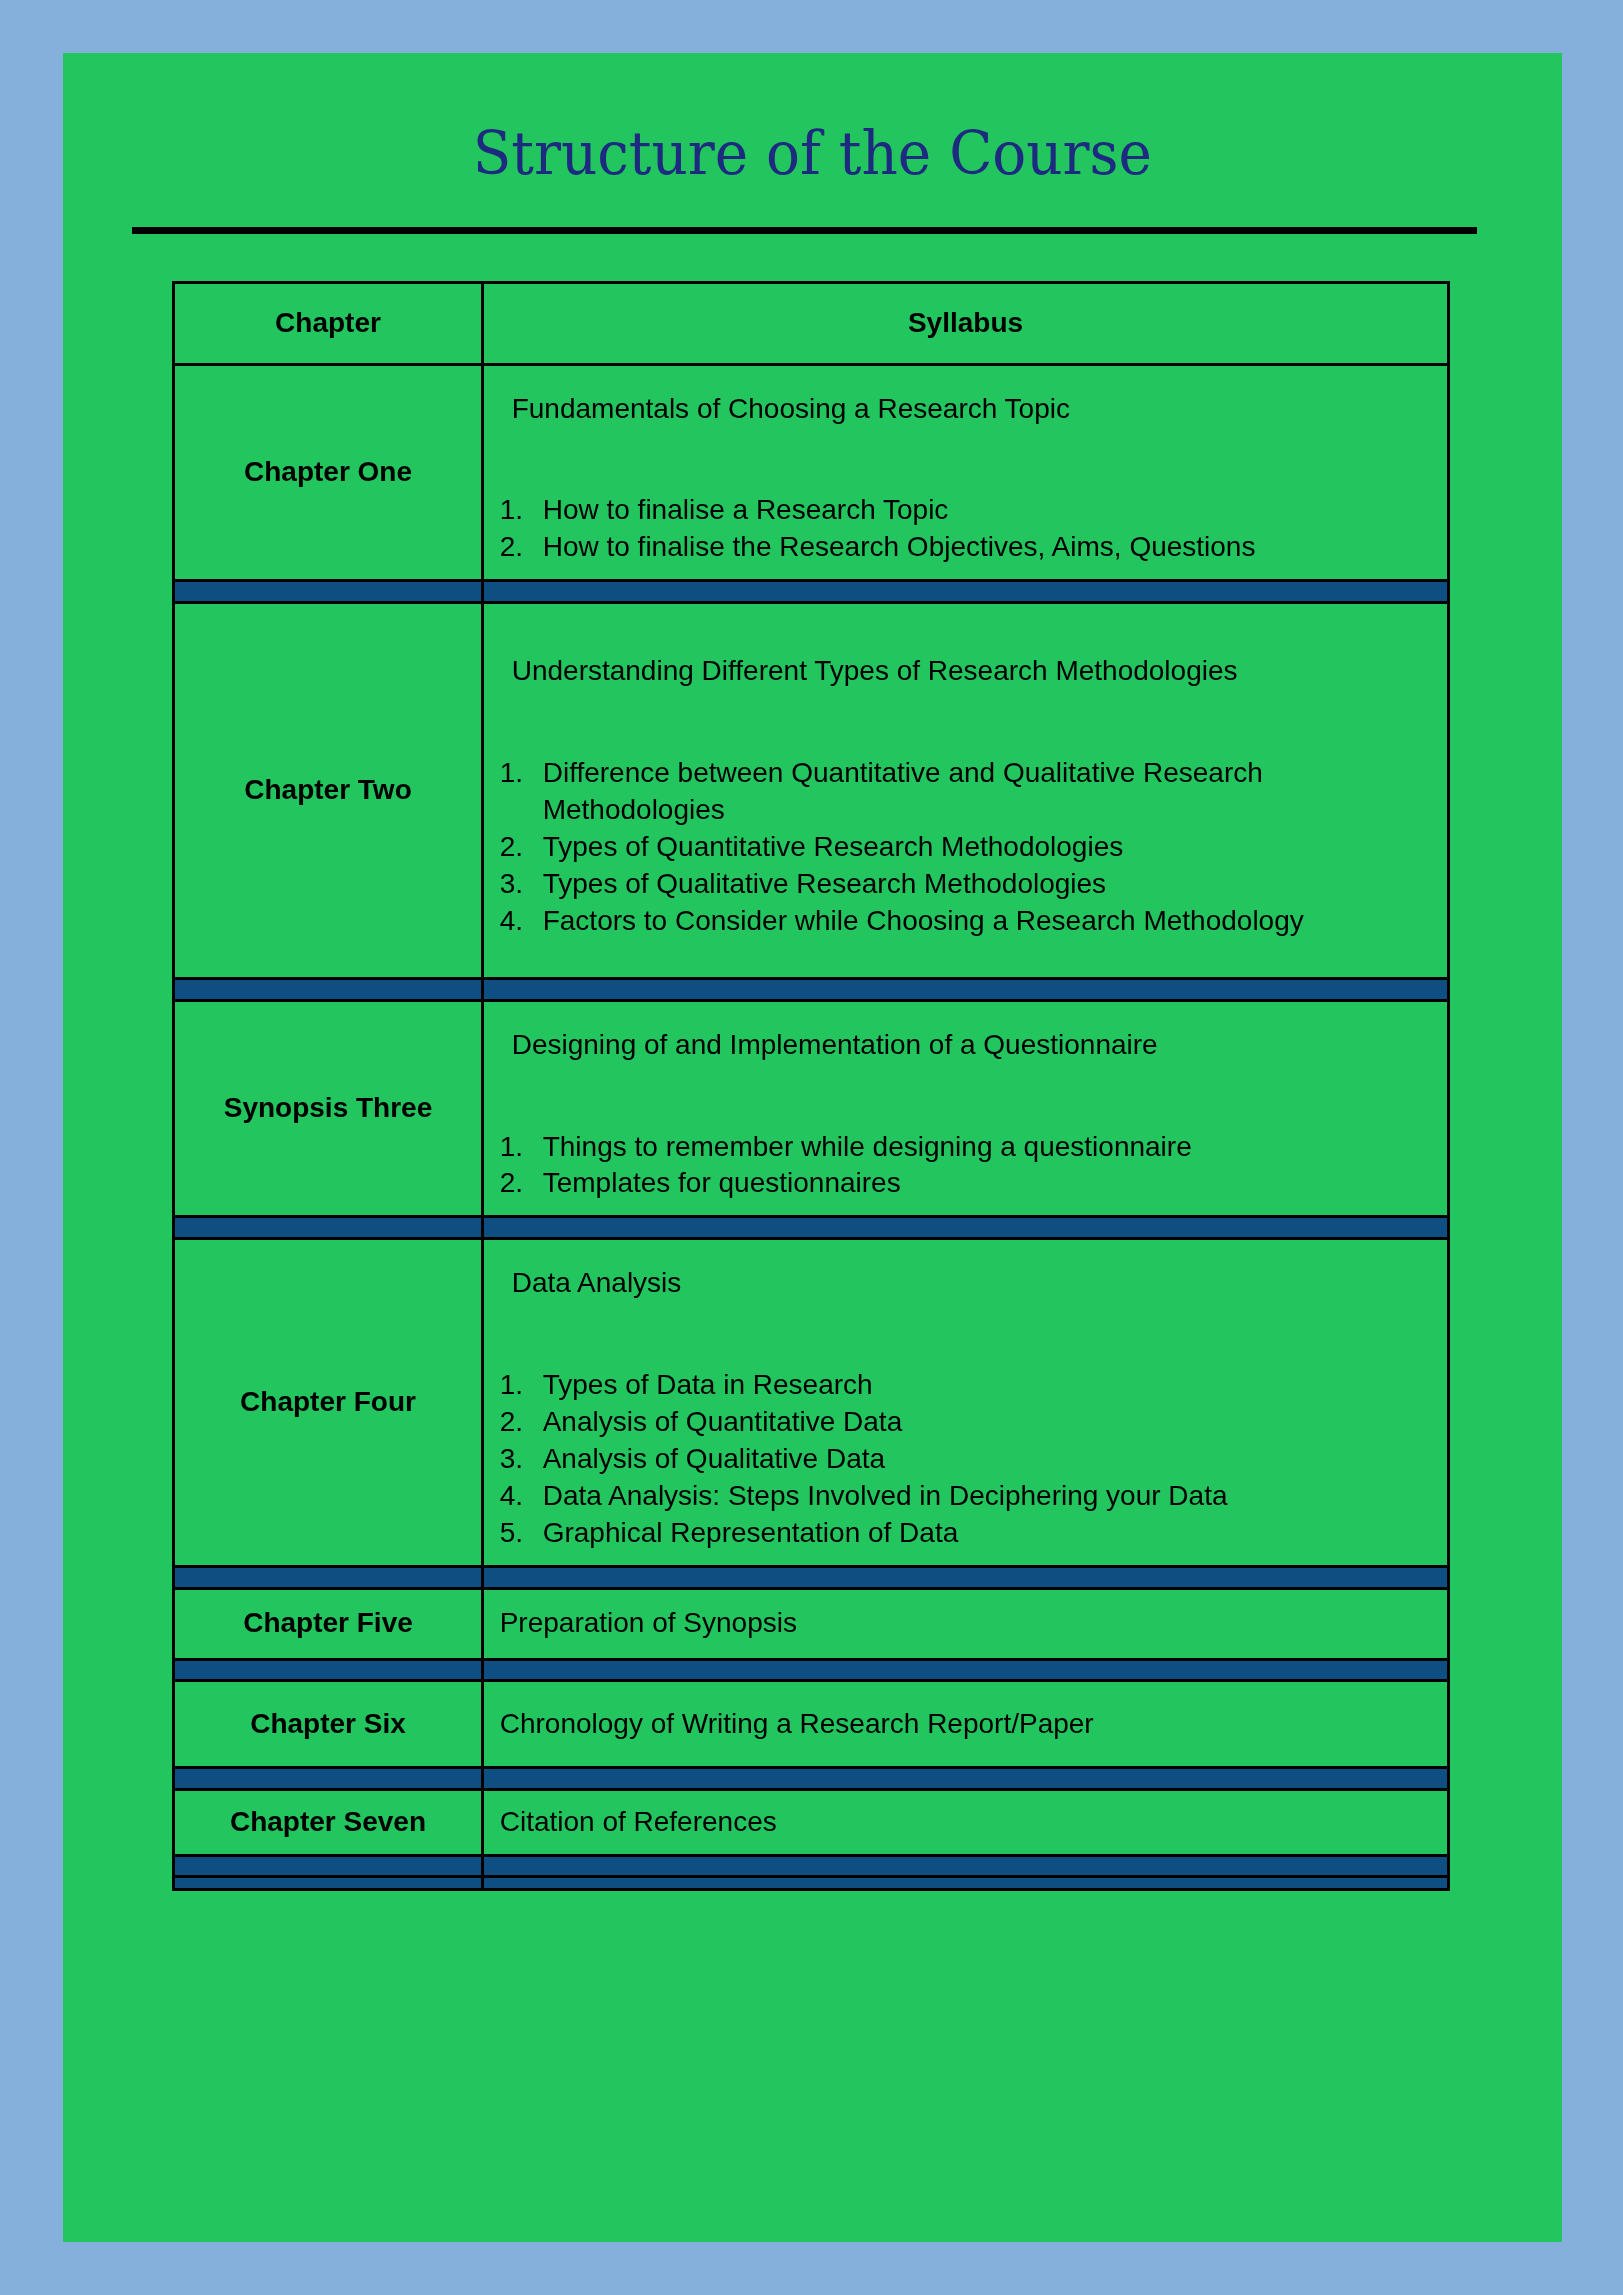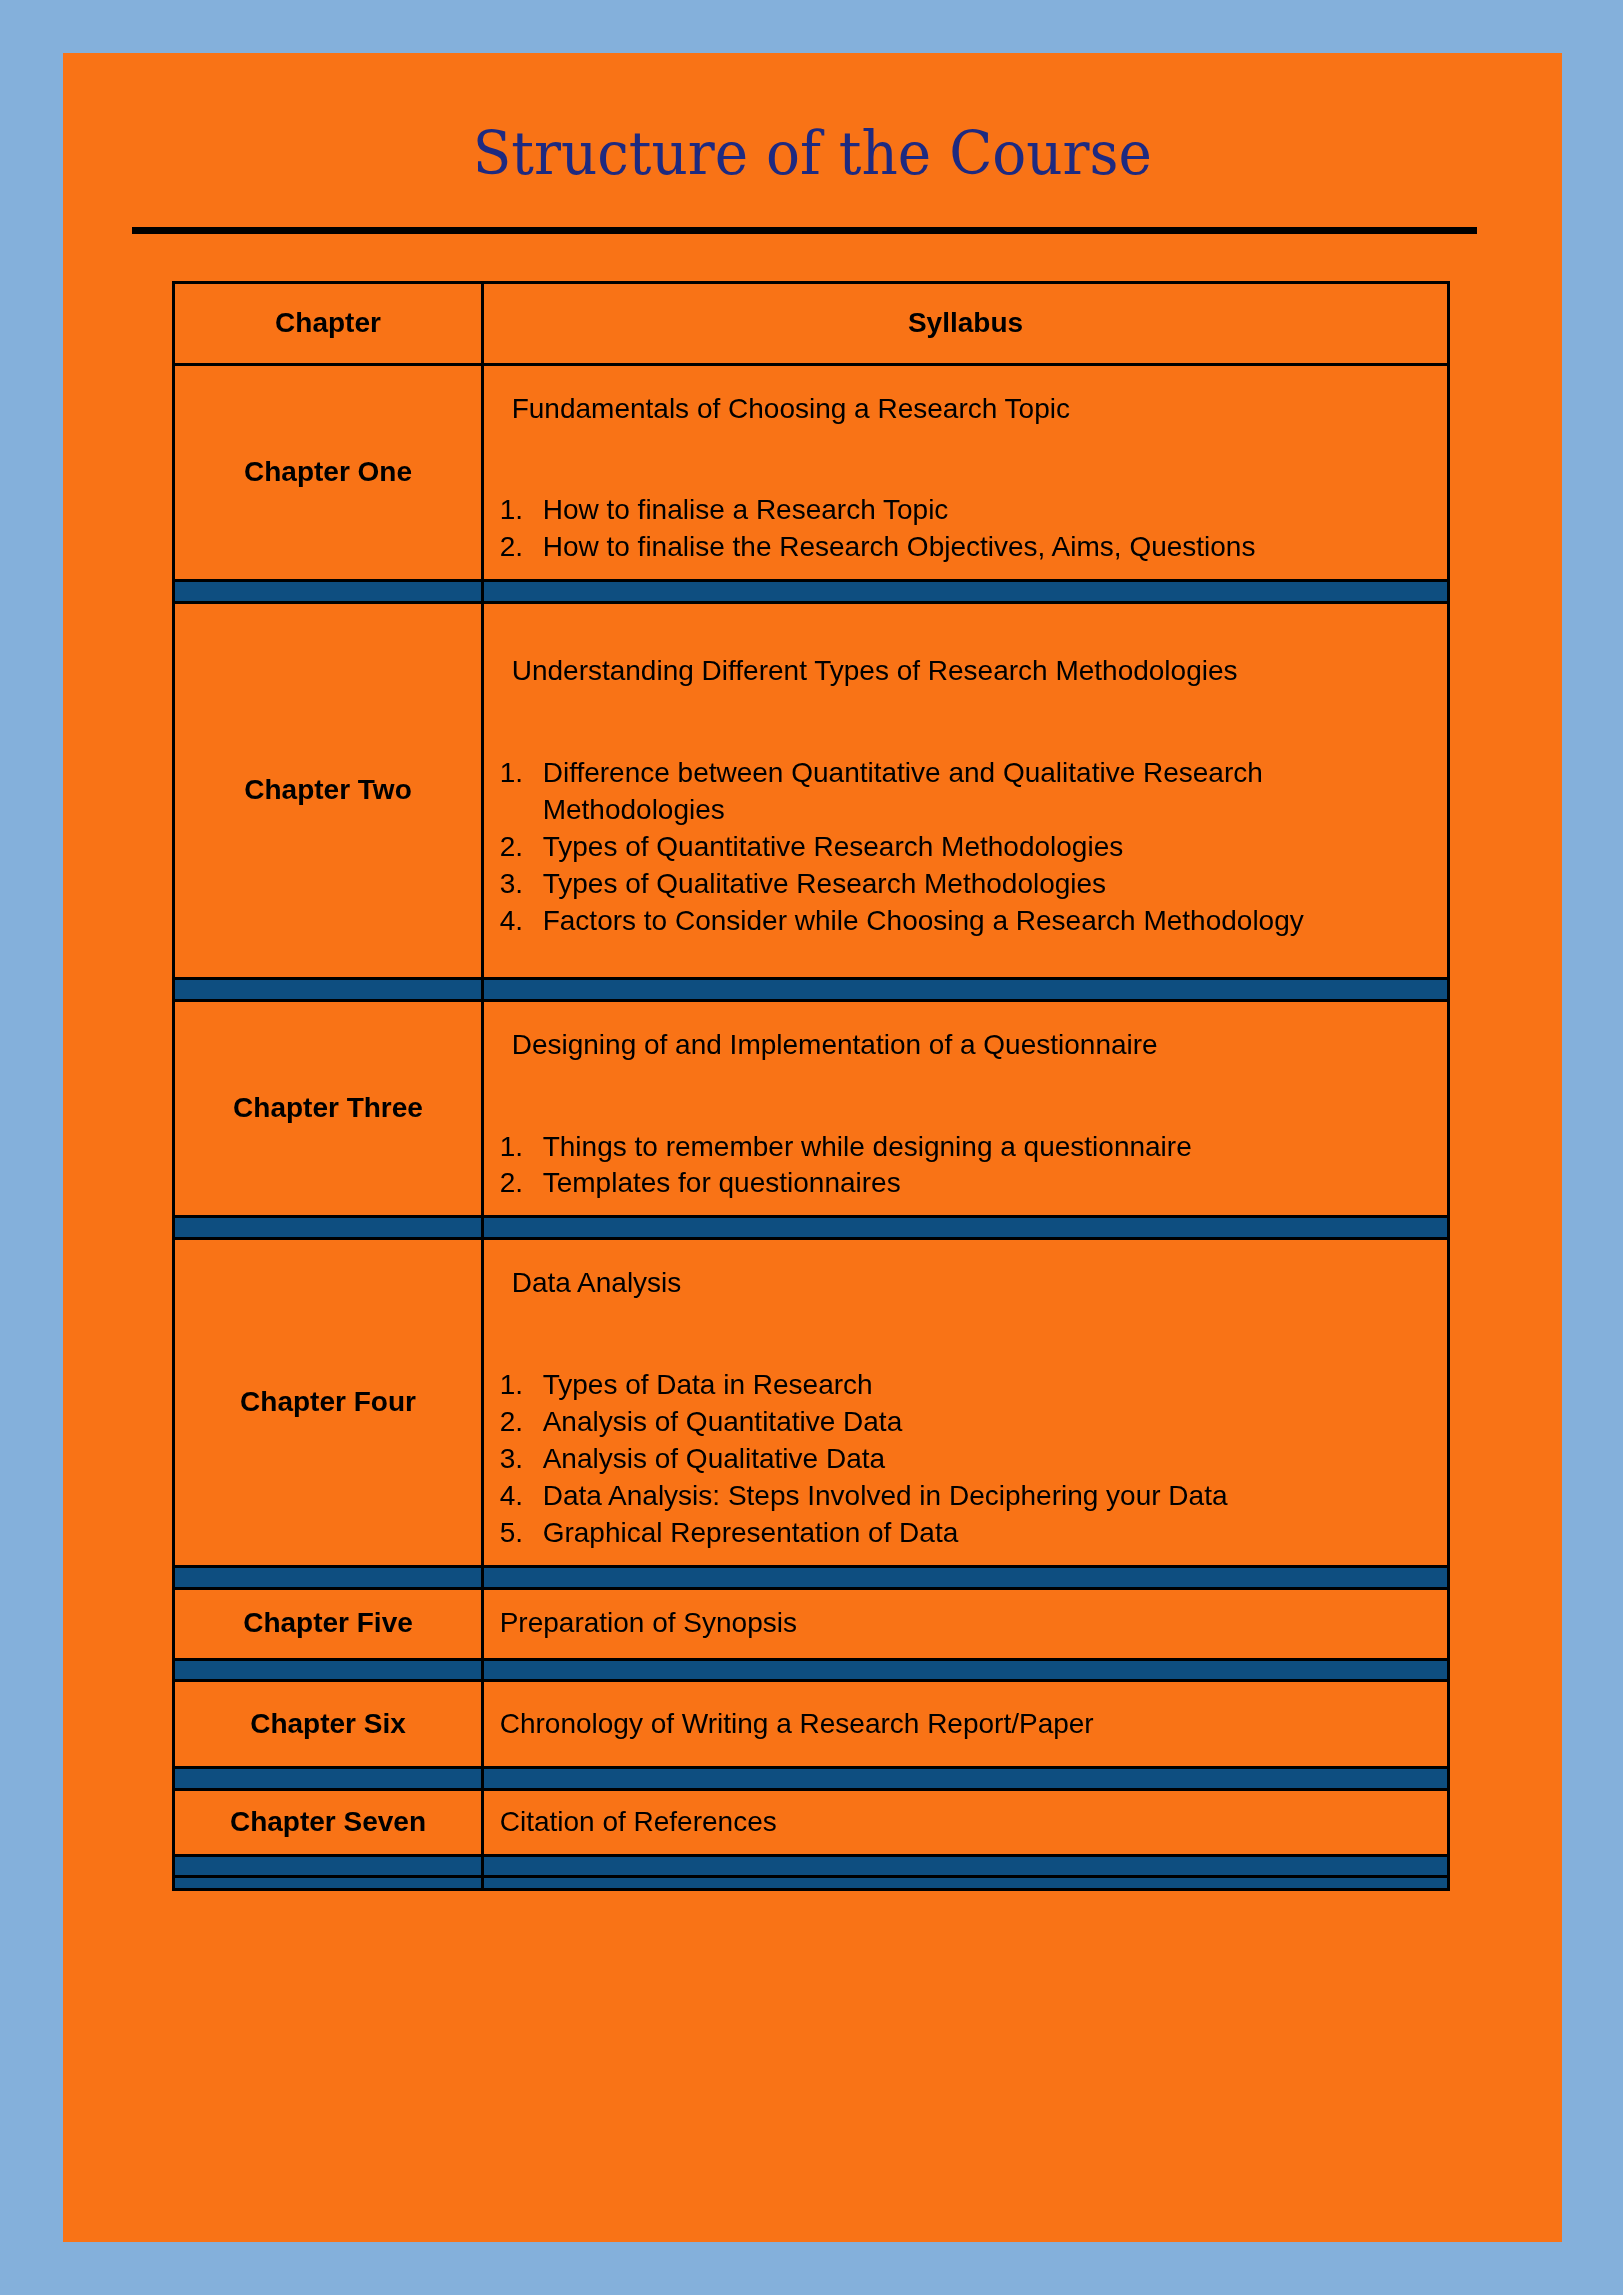"Structure of the Course" .page { background: #f97316 -> #22c55e }
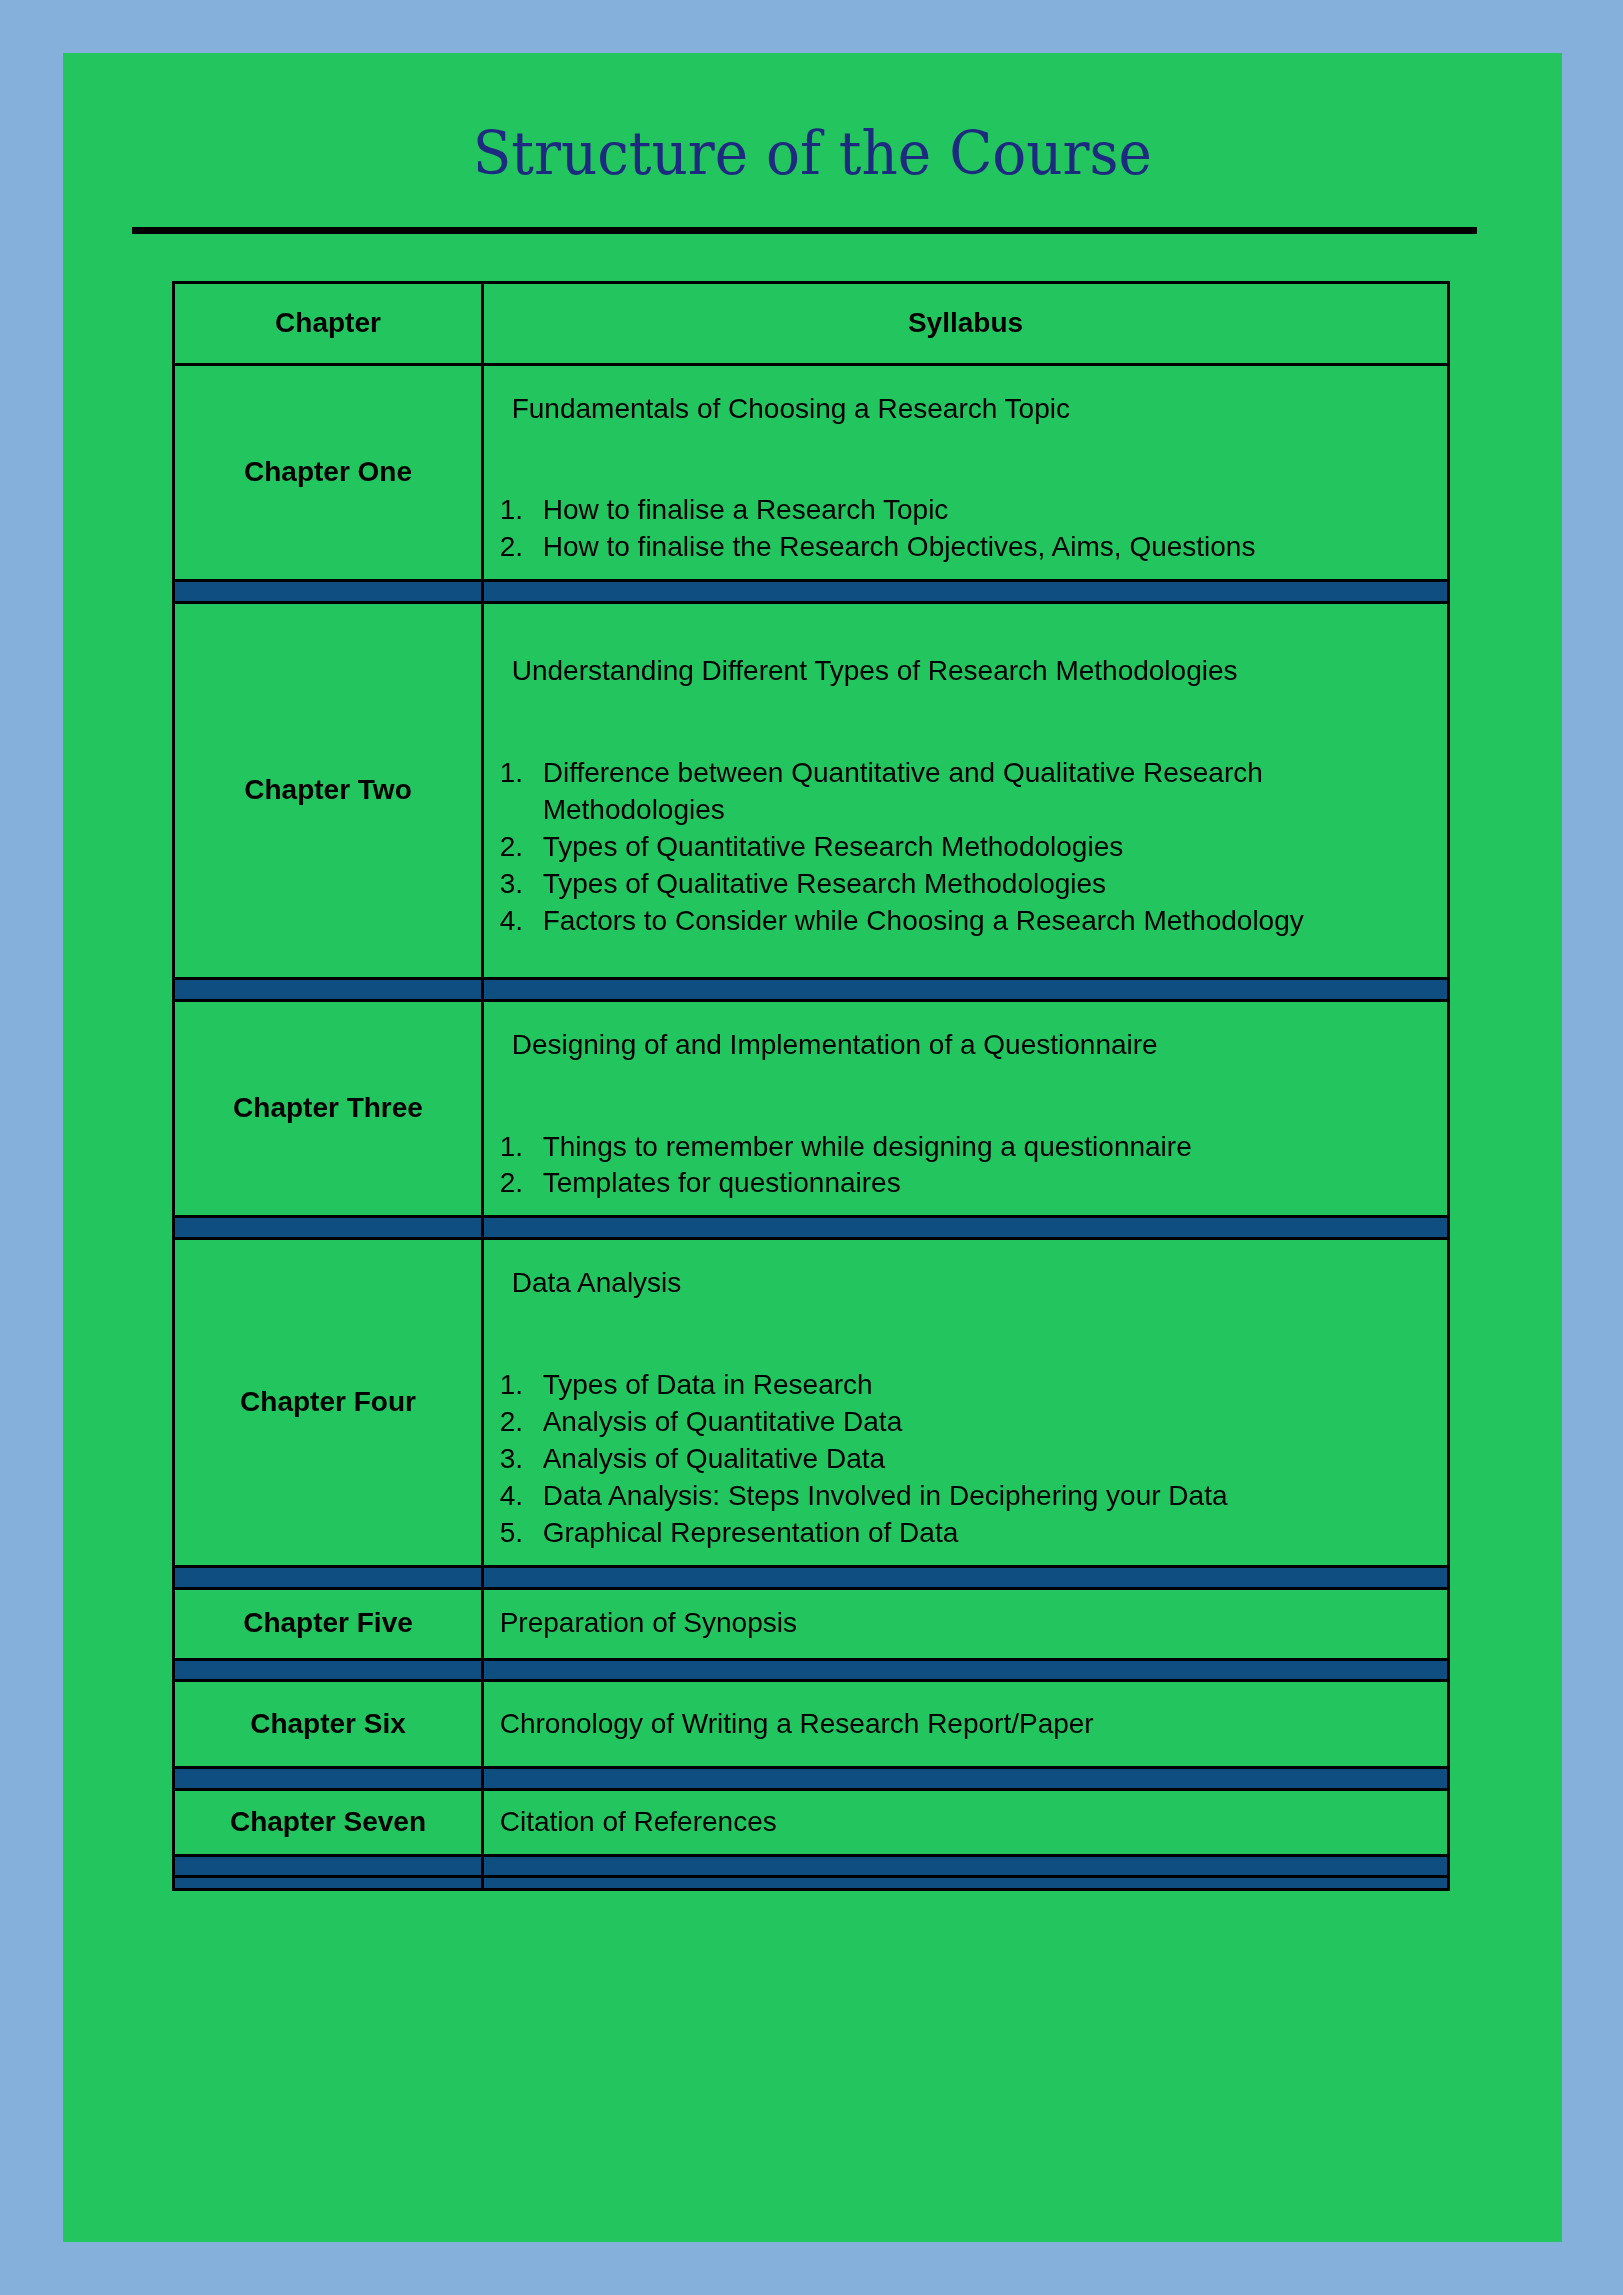"Chapter Three" td.chapter-cell { text: Chapter -> Synopsis }
